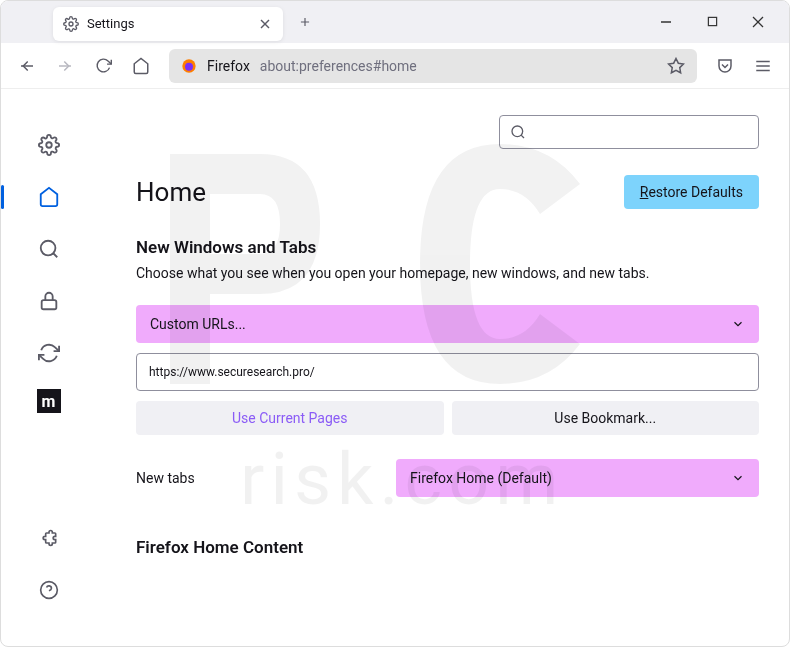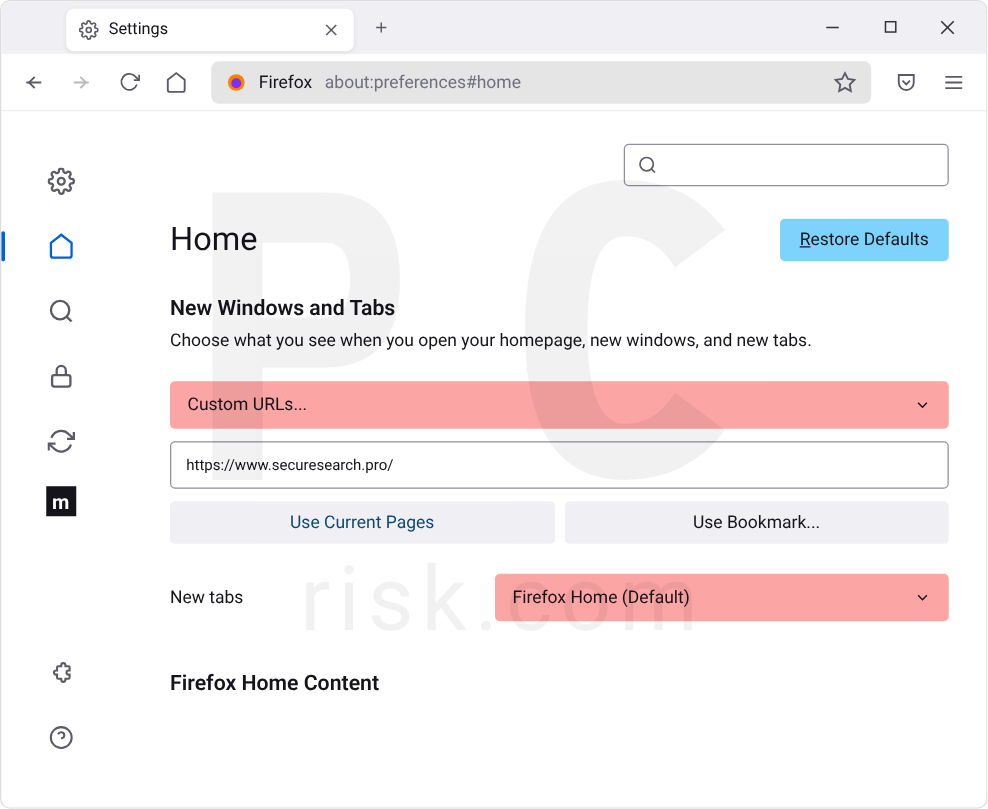"Custom URLs..." .select-box { background: #fca5a5 -> #f0abfc }
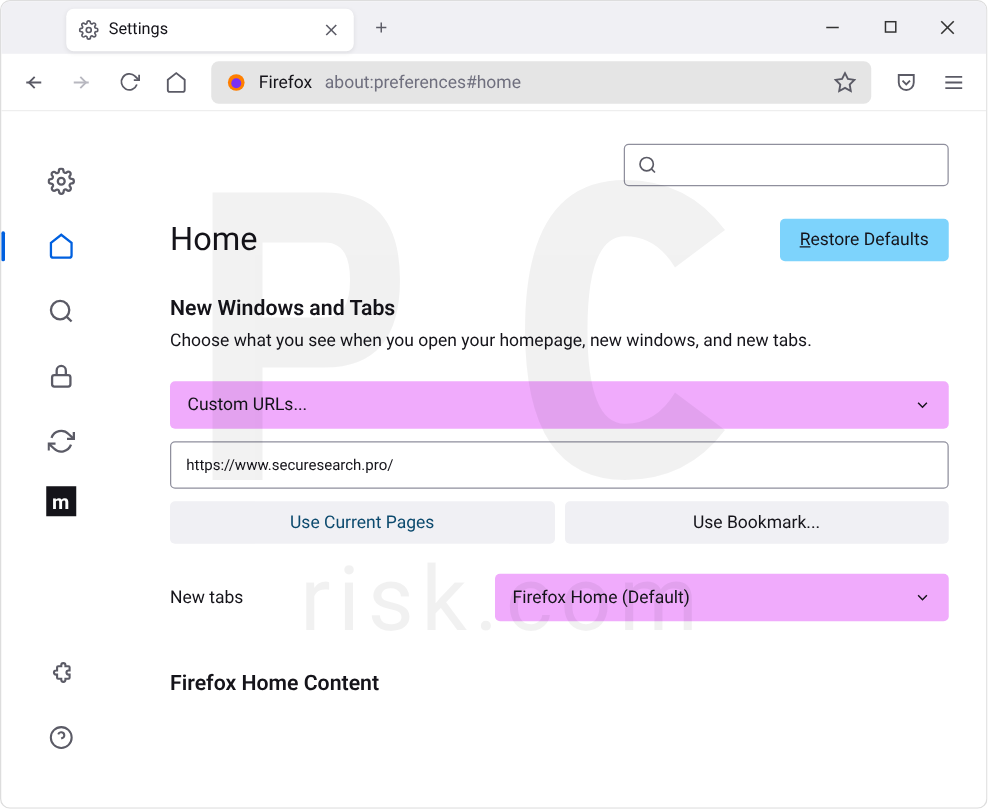"Use Current Pages" .btn-half.disabled { color: #0c4a6e -> #8b5cf6 }
